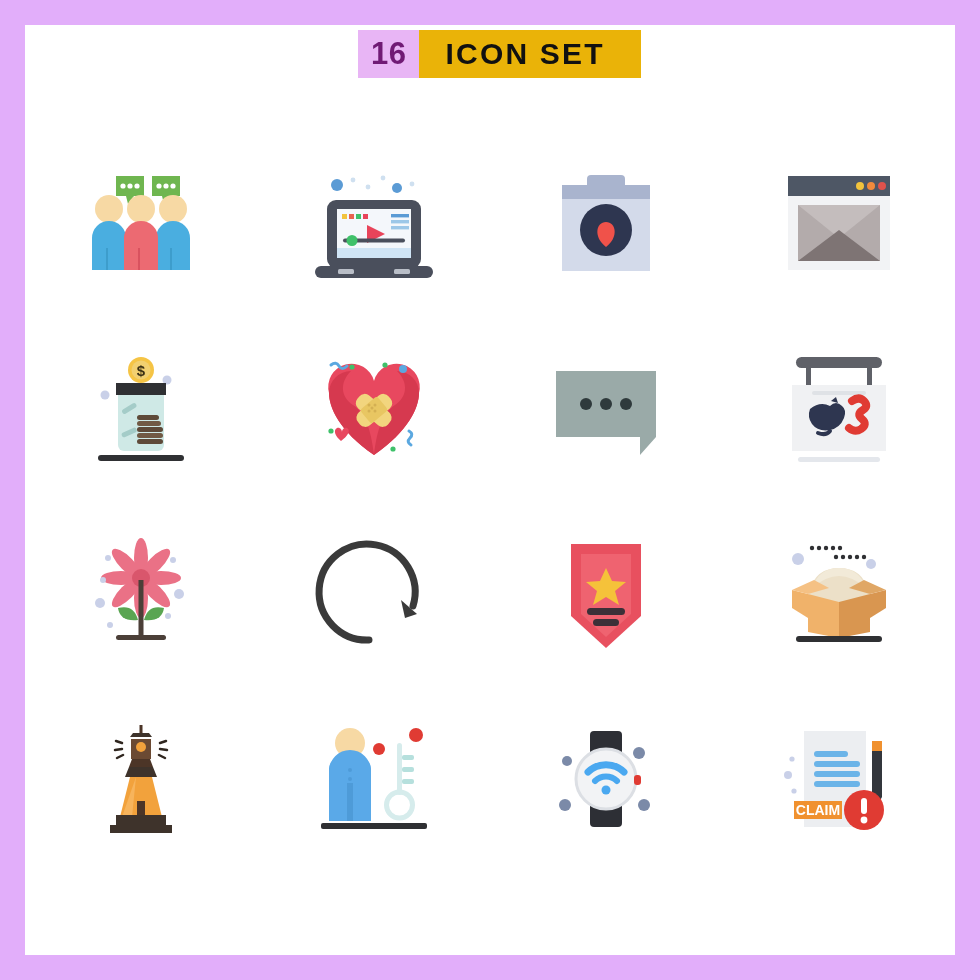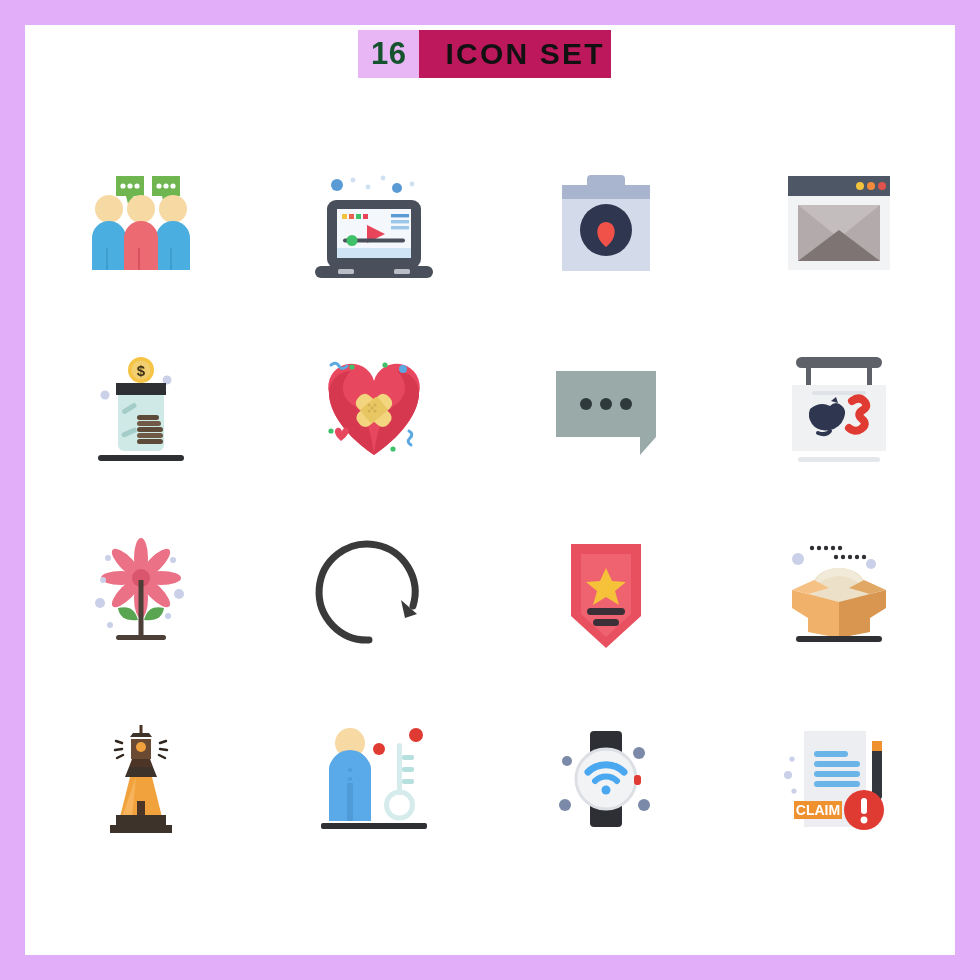"16" #count-badge { color: #14532d -> #701a75 }
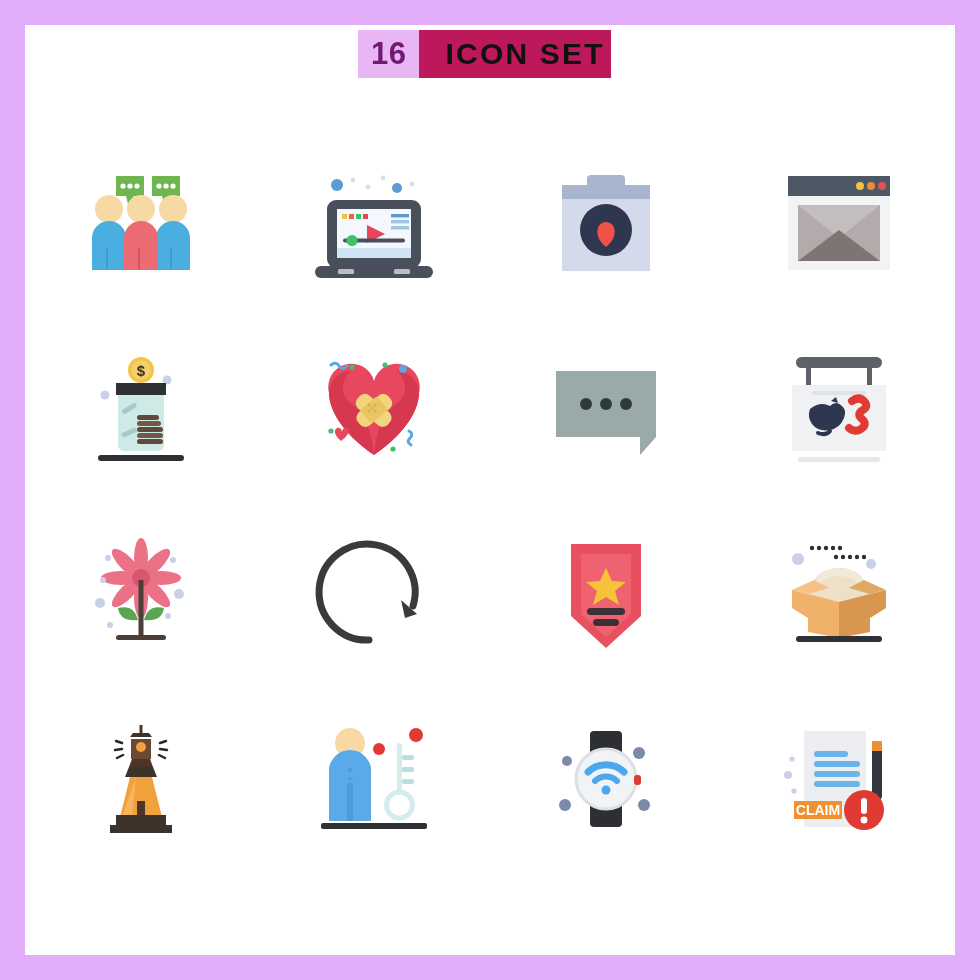"ICON SET" #title-wrap { background: #be185d -> #eab308; padding: 0 6px 0 26px -> 0 36px 0 26px }
